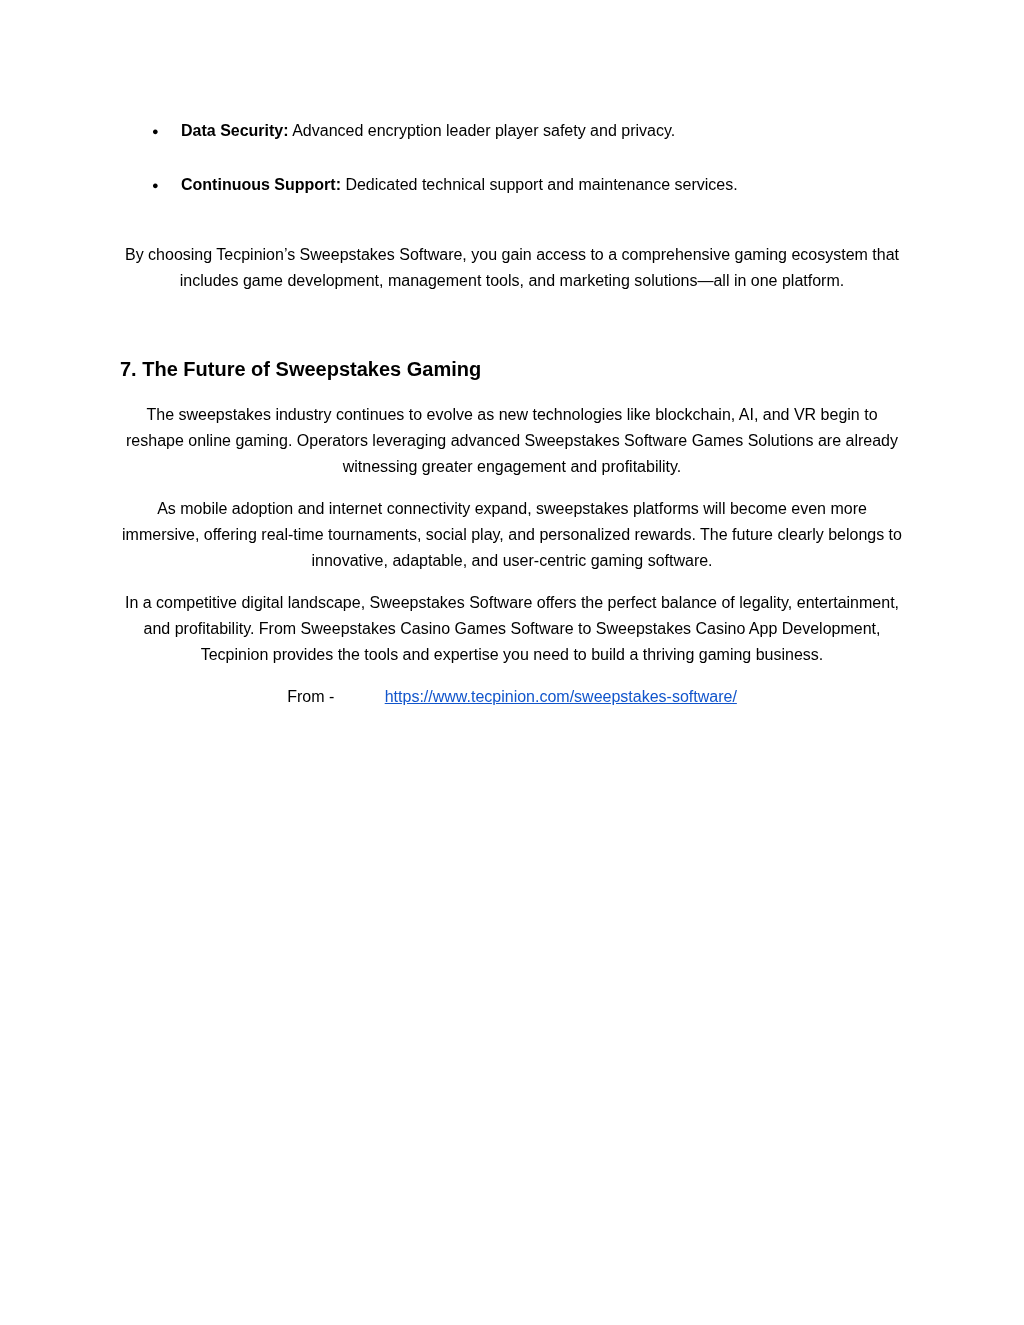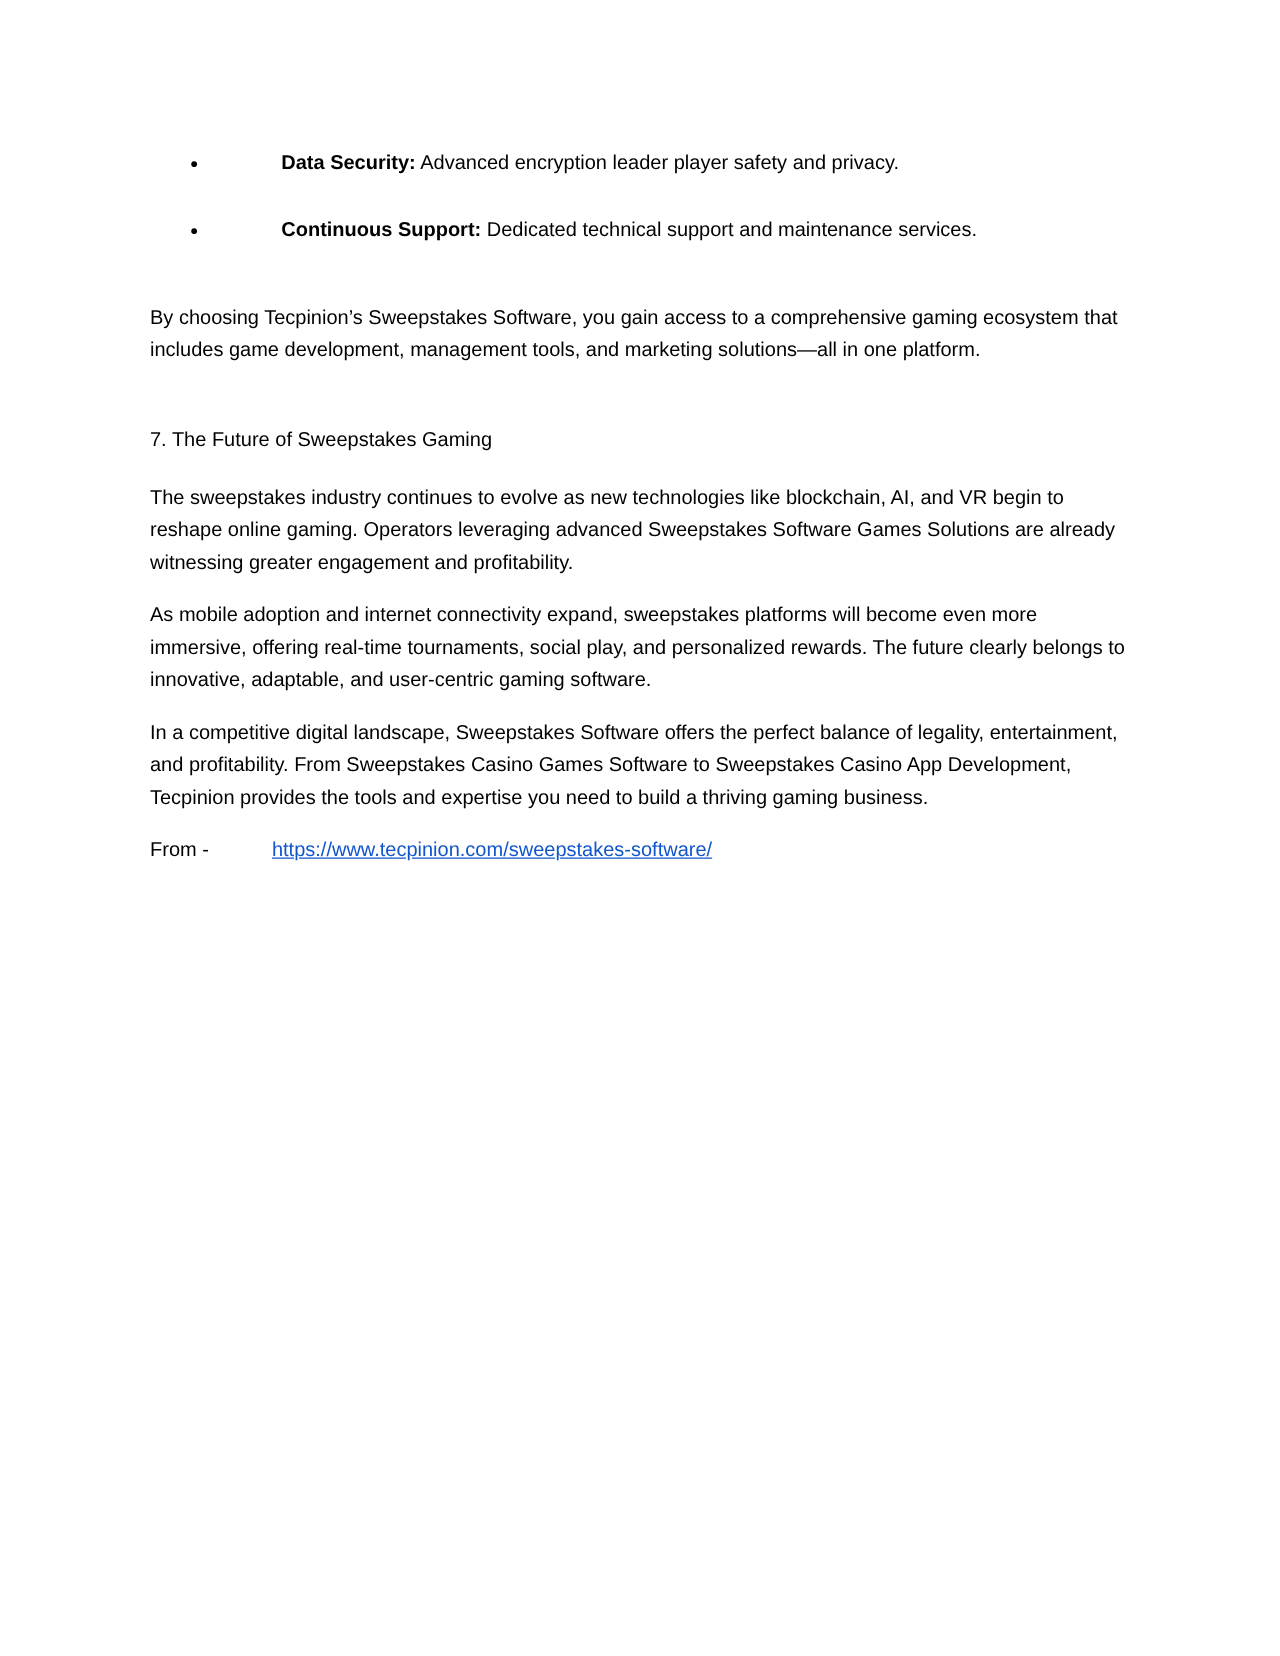"Data Security:" .bold { margin-left: 44px -> none }
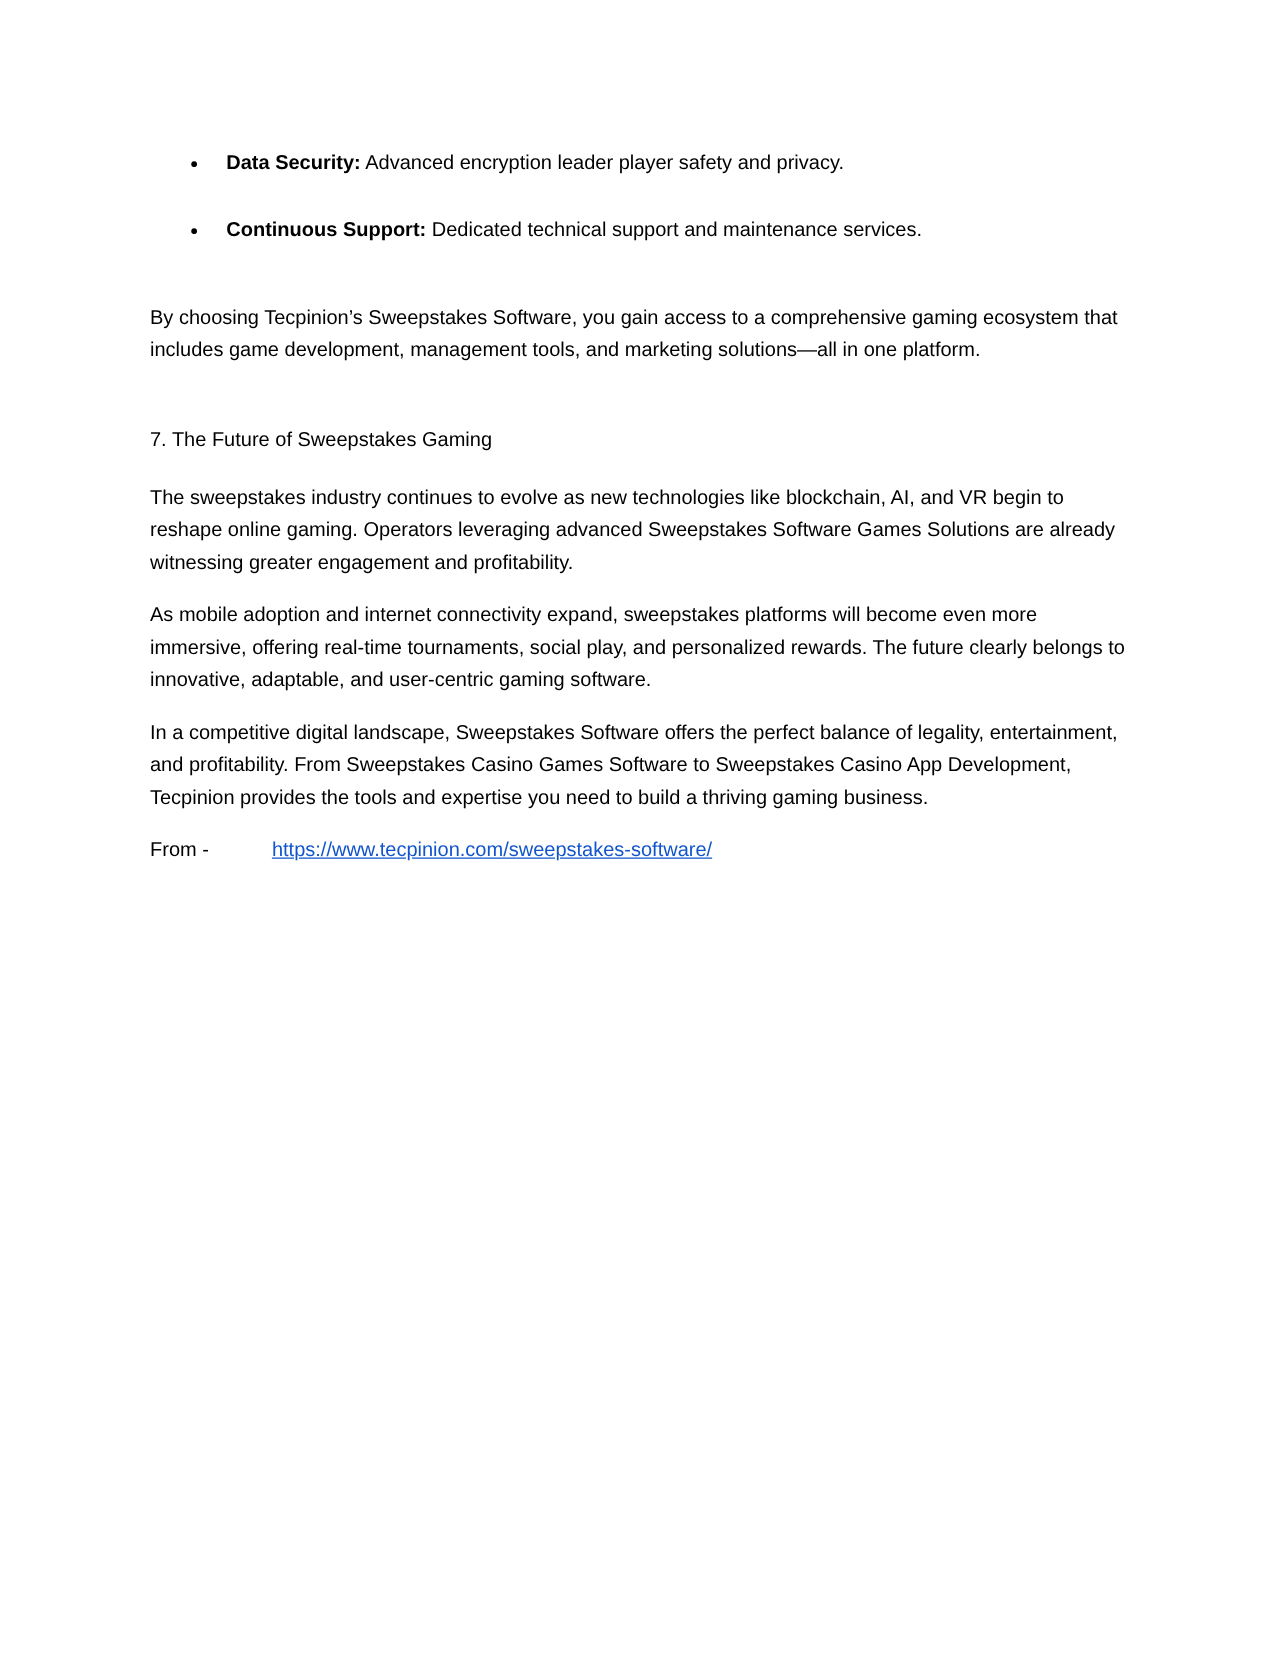"By choosing Tecpinion’s Sweepstakes" p { text-align: none -> center }
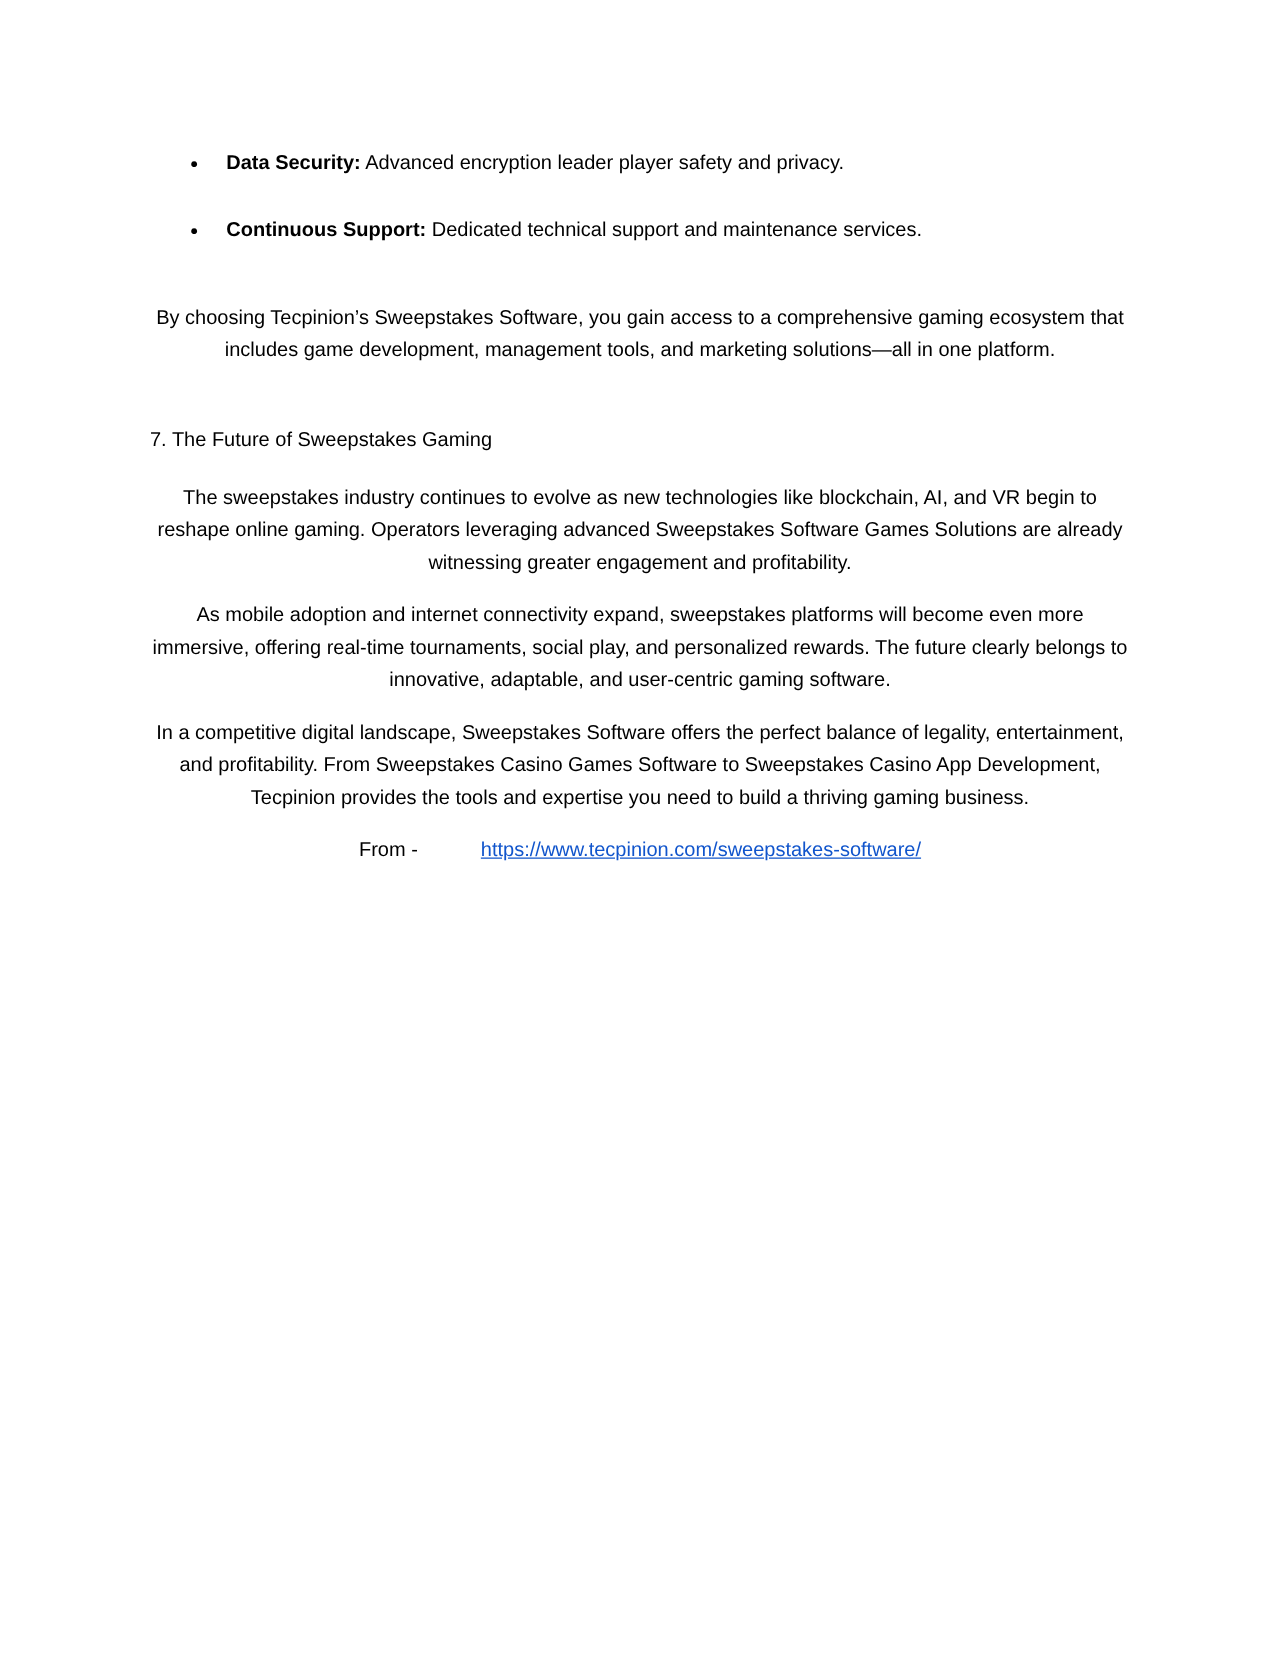"7. The Future of Sweepstakes" h2.doc-heading { font-size: 16px -> 20px; font-weight: normal -> bold; margin: 46px 0 20px 0 -> 62px 0 20px 0 }
